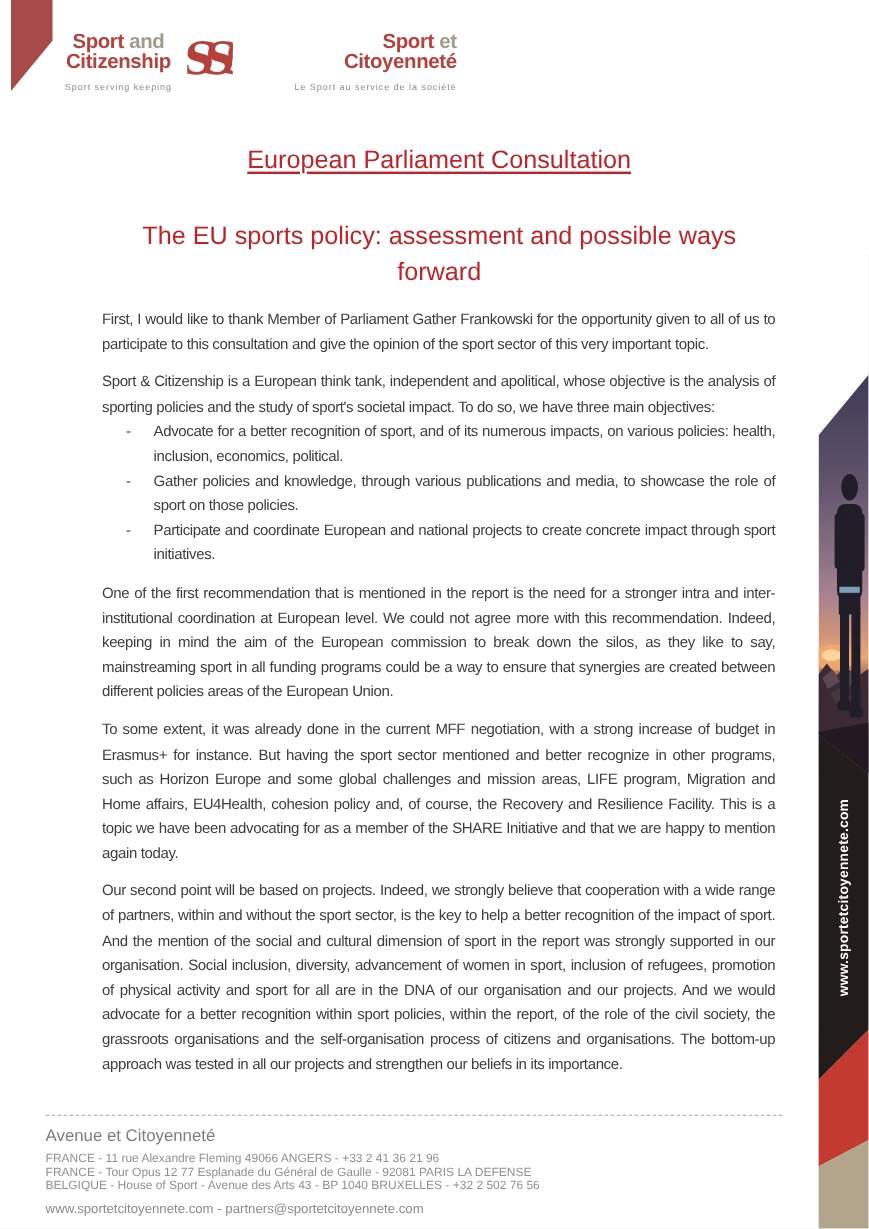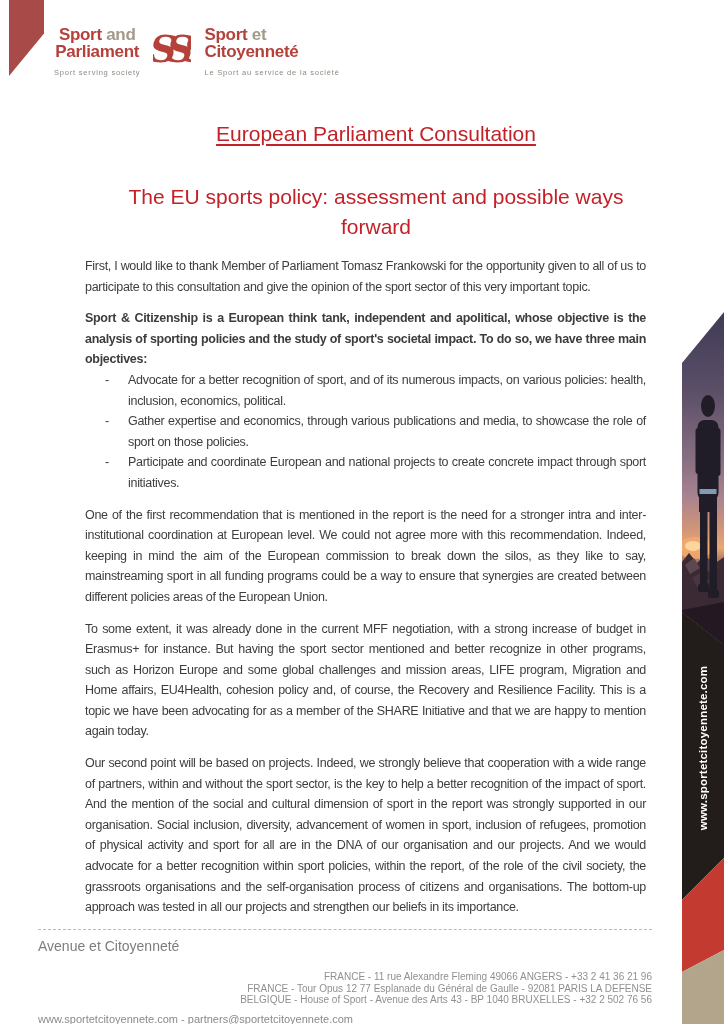"Sport et" .logo-fr { margin-left: none -> 38px; text-align: left -> right }
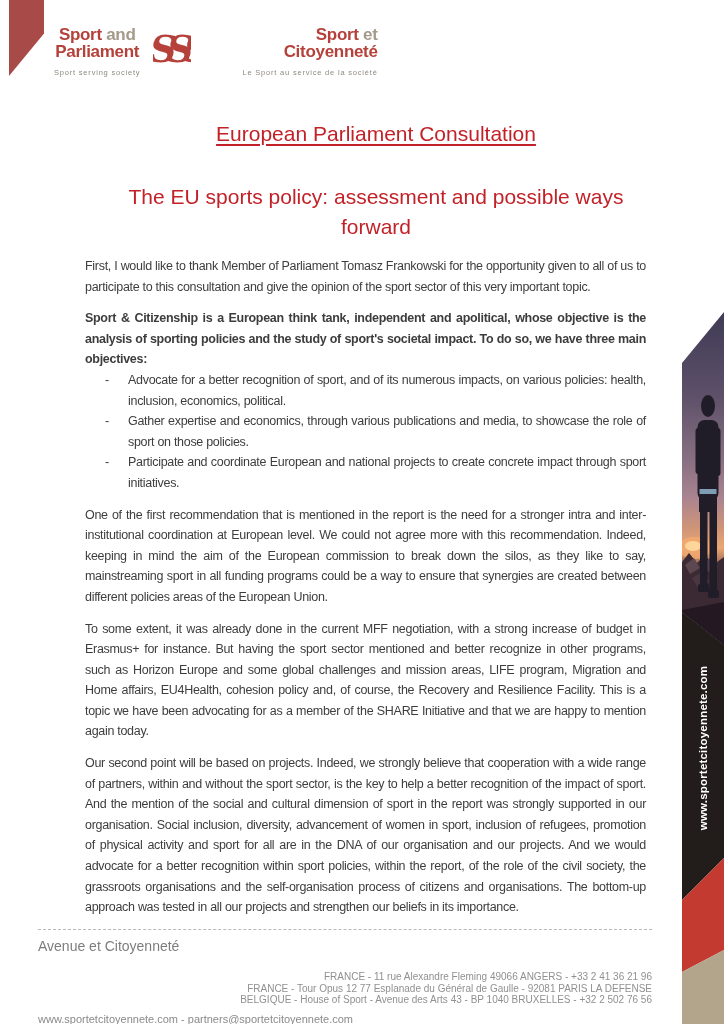"Parliament" div.logo-line { text: Parliament -> Citizenship }
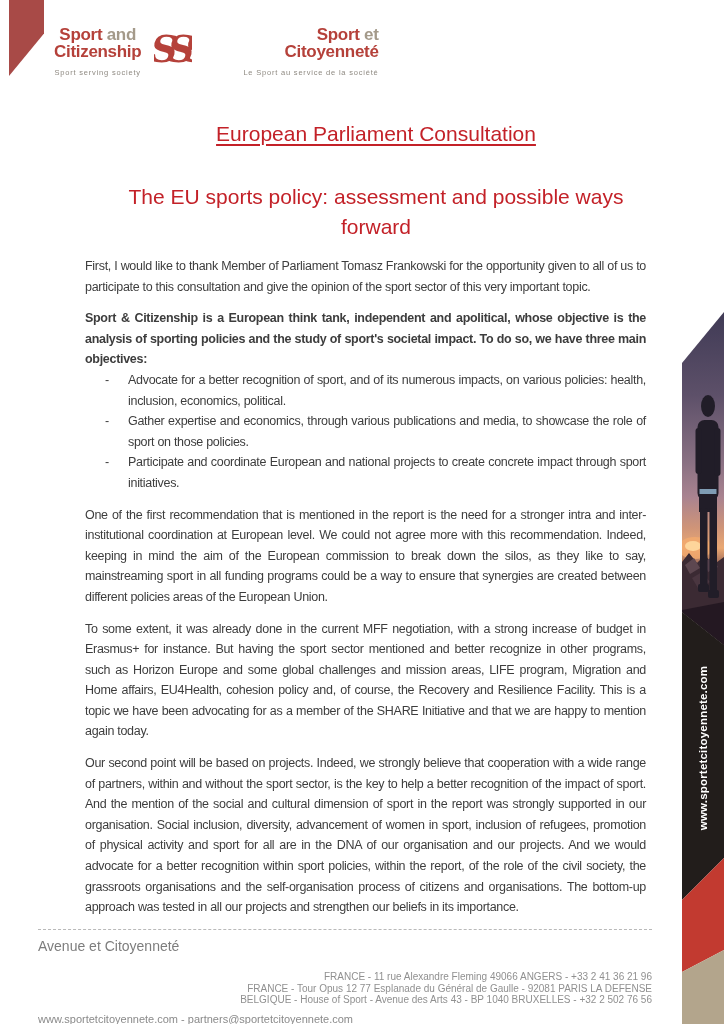"Sport serving society" div.tagline { text: society -> keeping }
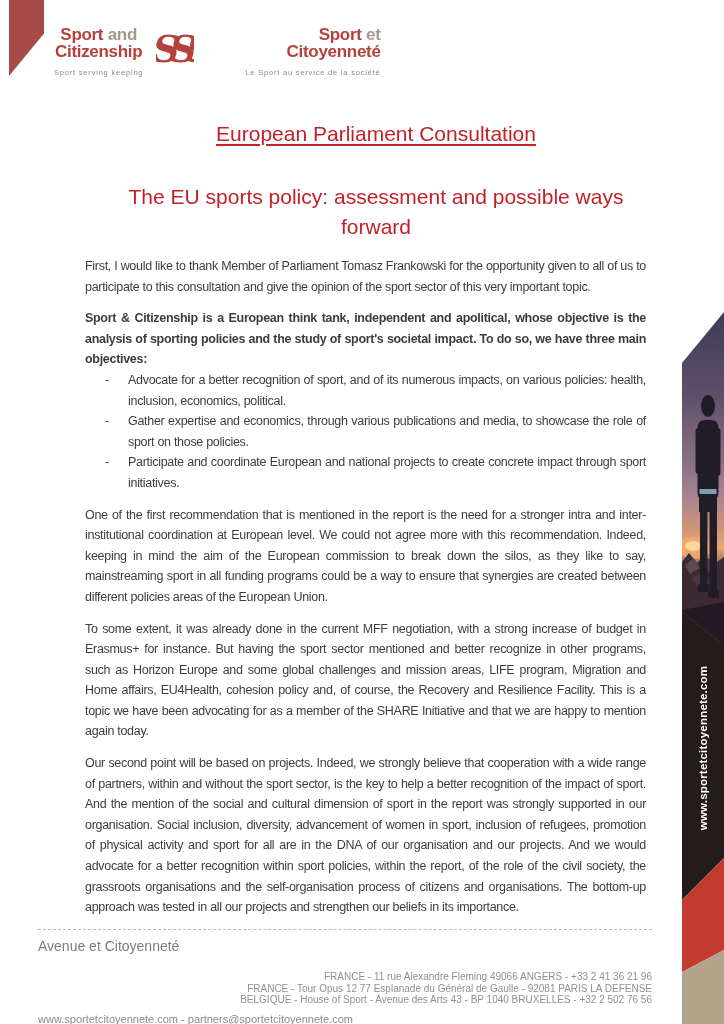"European Parliament Consultation" .titles { left: 95px -> 85px }
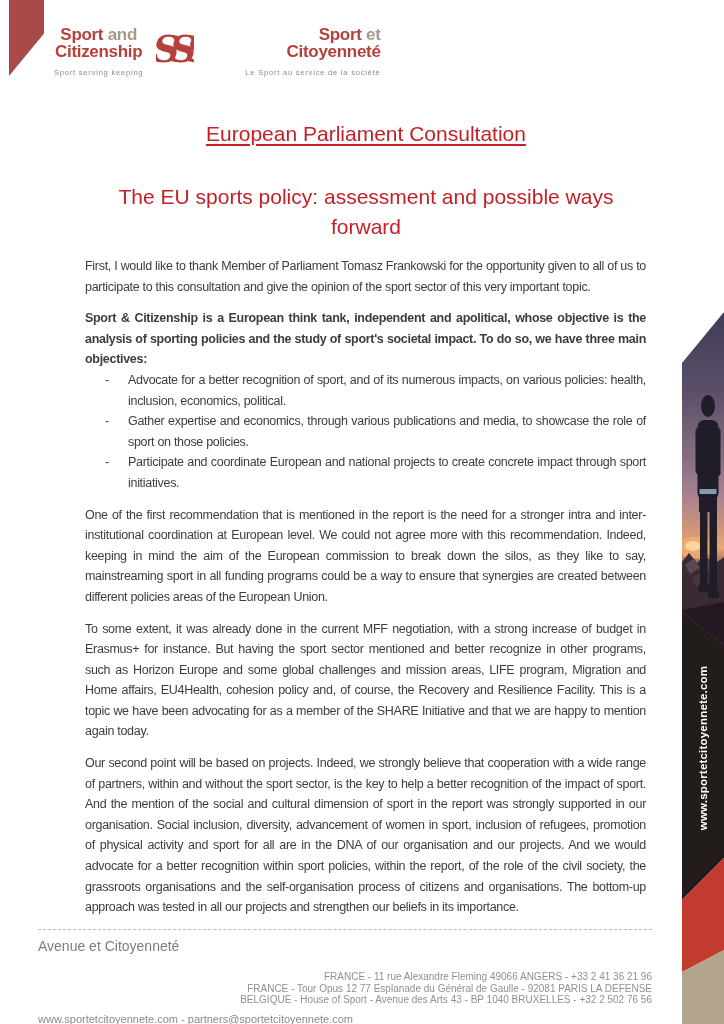"First, I would like to" p { text: Tomasz -> Gather }
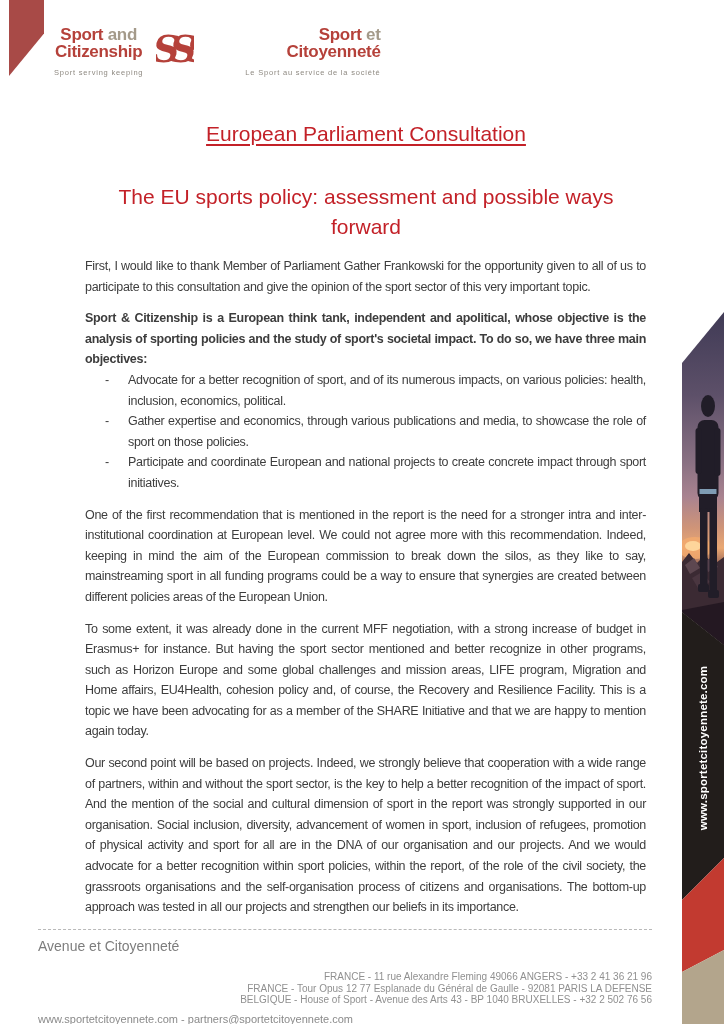"Sport & Citizenship is a" .content p.no-gap { font-weight: bold -> none }
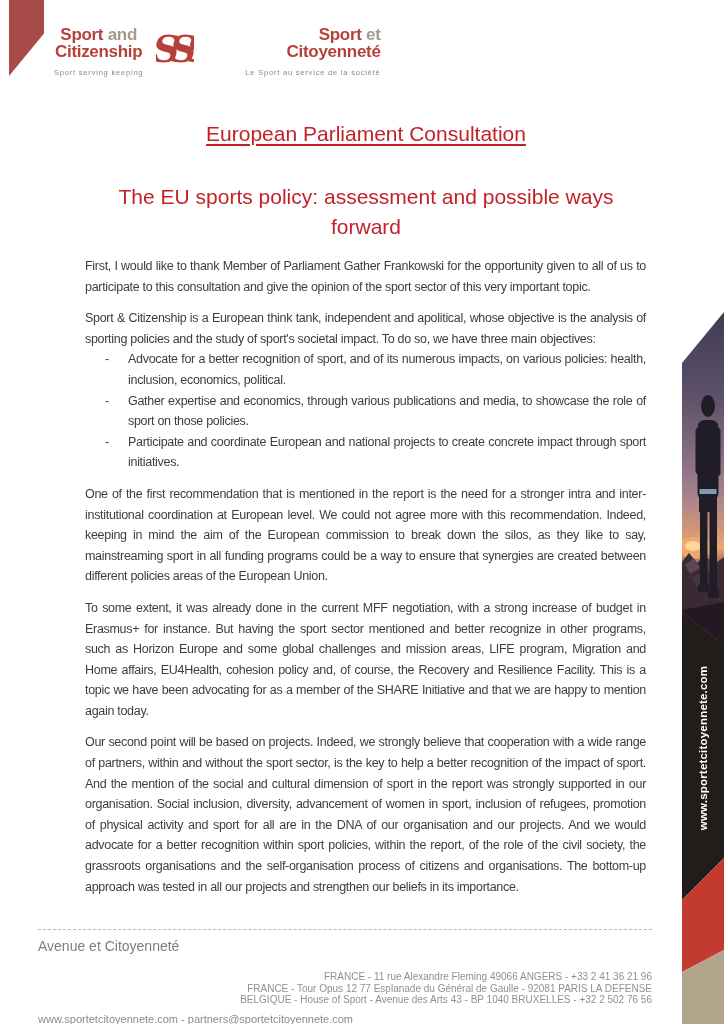"Gather expertise and economics, through" span.btext { text: expertise and economics -> policies and knowledge }
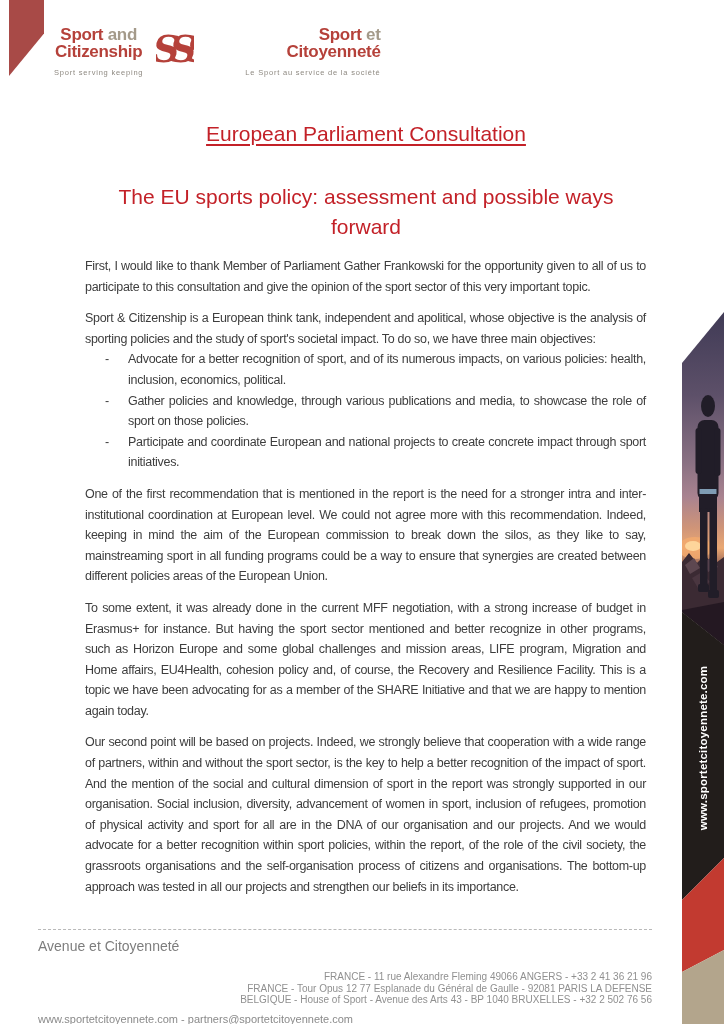"FRANCE - 11 rue Alexandre" .footer-addr { margin-top: 17px -> 6px; text-align: right -> none }
